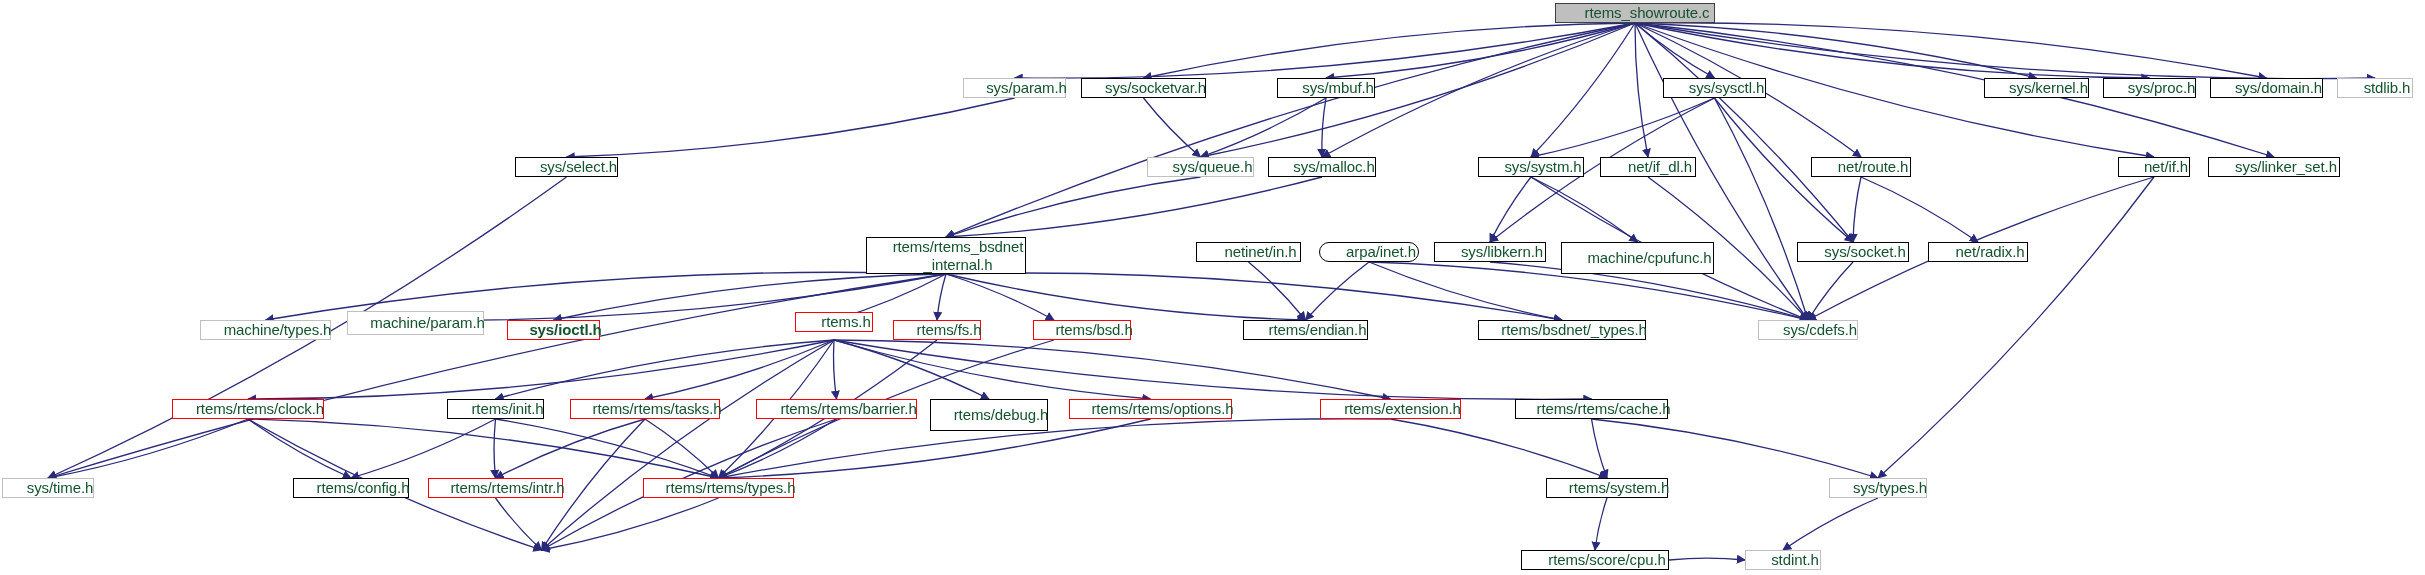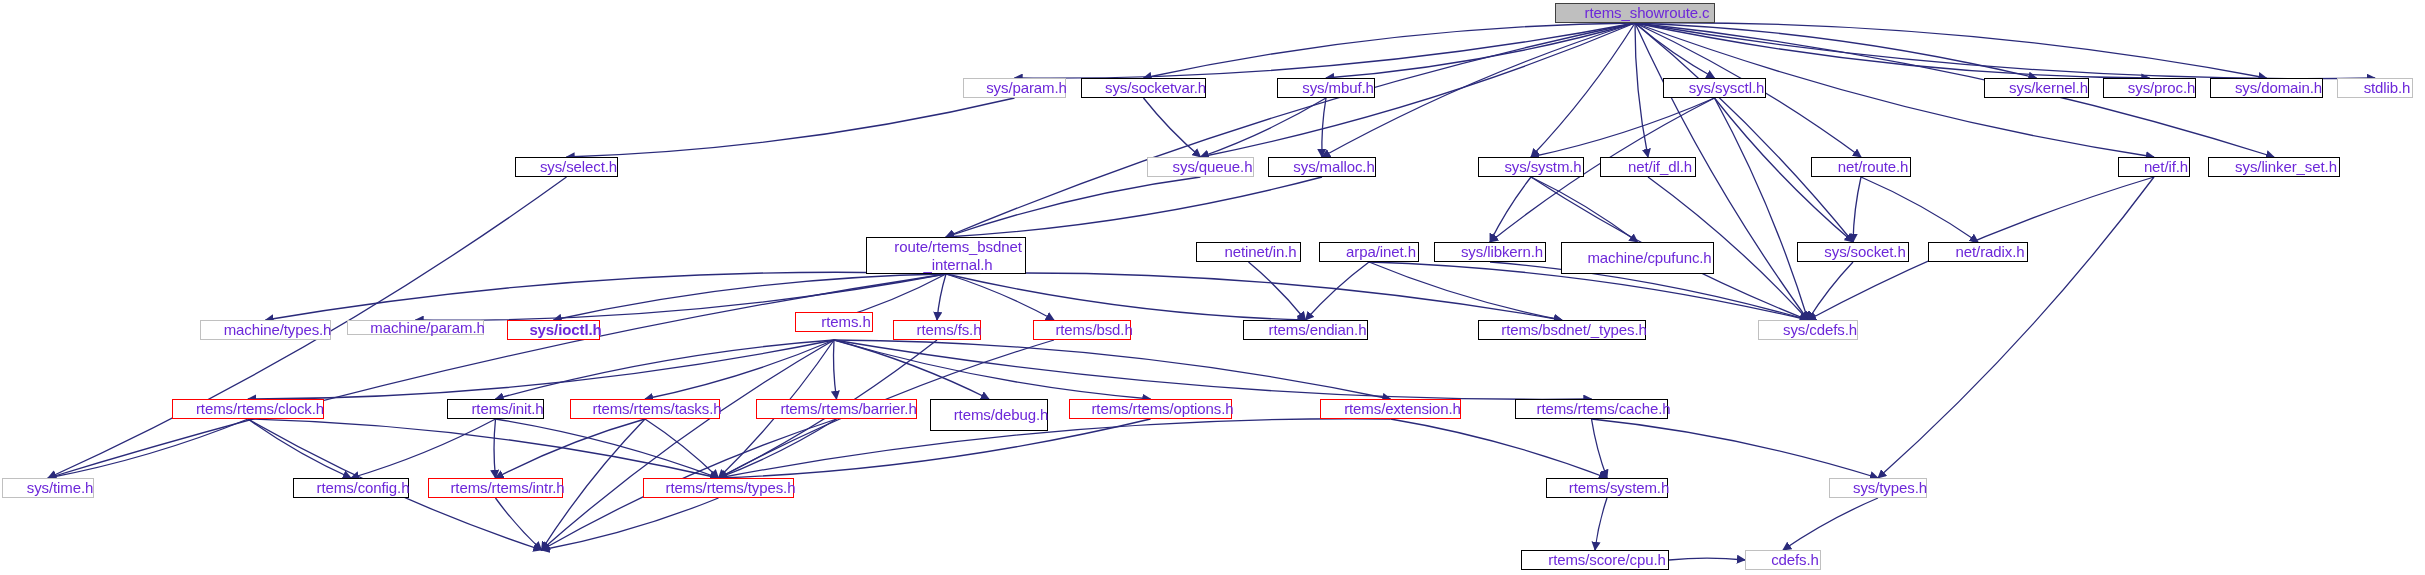"rtems_showroute.c" .node { color: #6d28d9 -> #14532d }
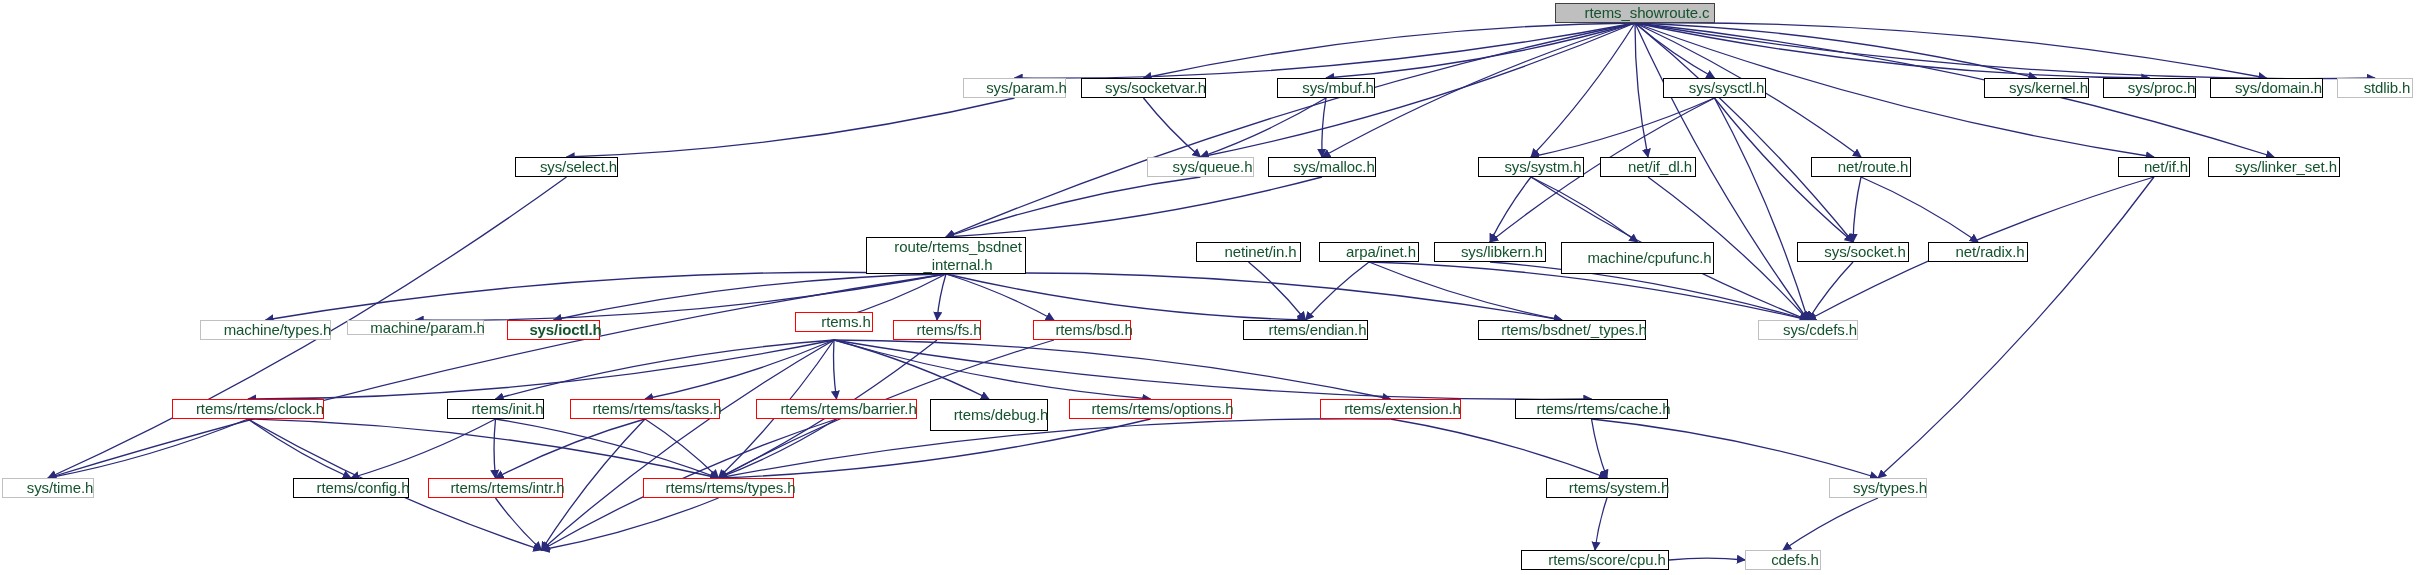"route/rtems_bsdnet" div.node { text: route/rtems -> rtems/rtems }
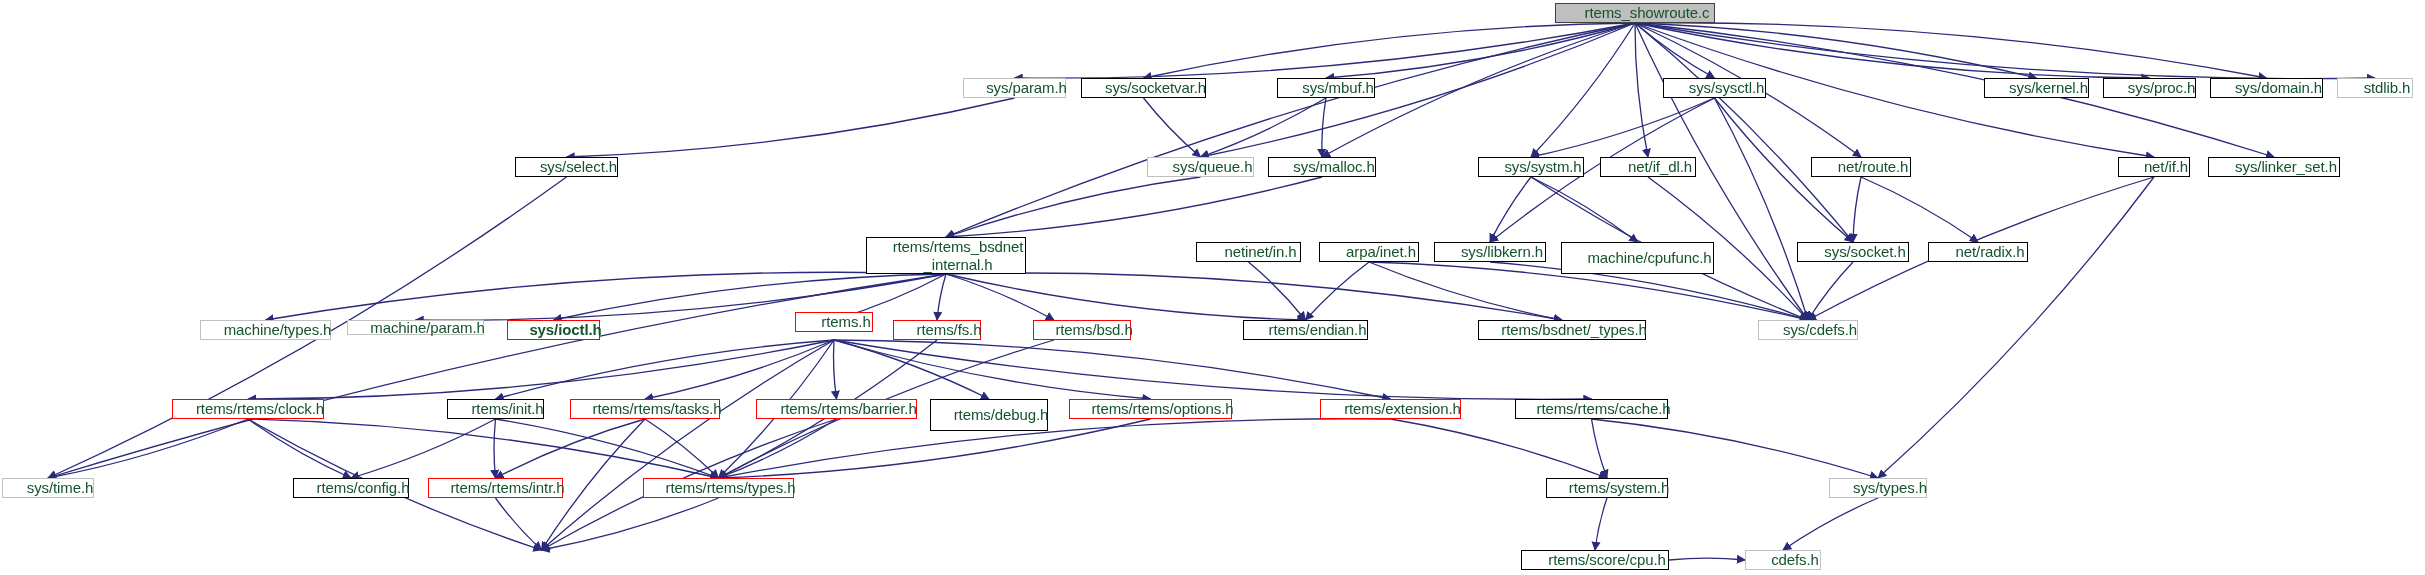"arpa/inet.h" div.node { border-radius: none -> 10px }
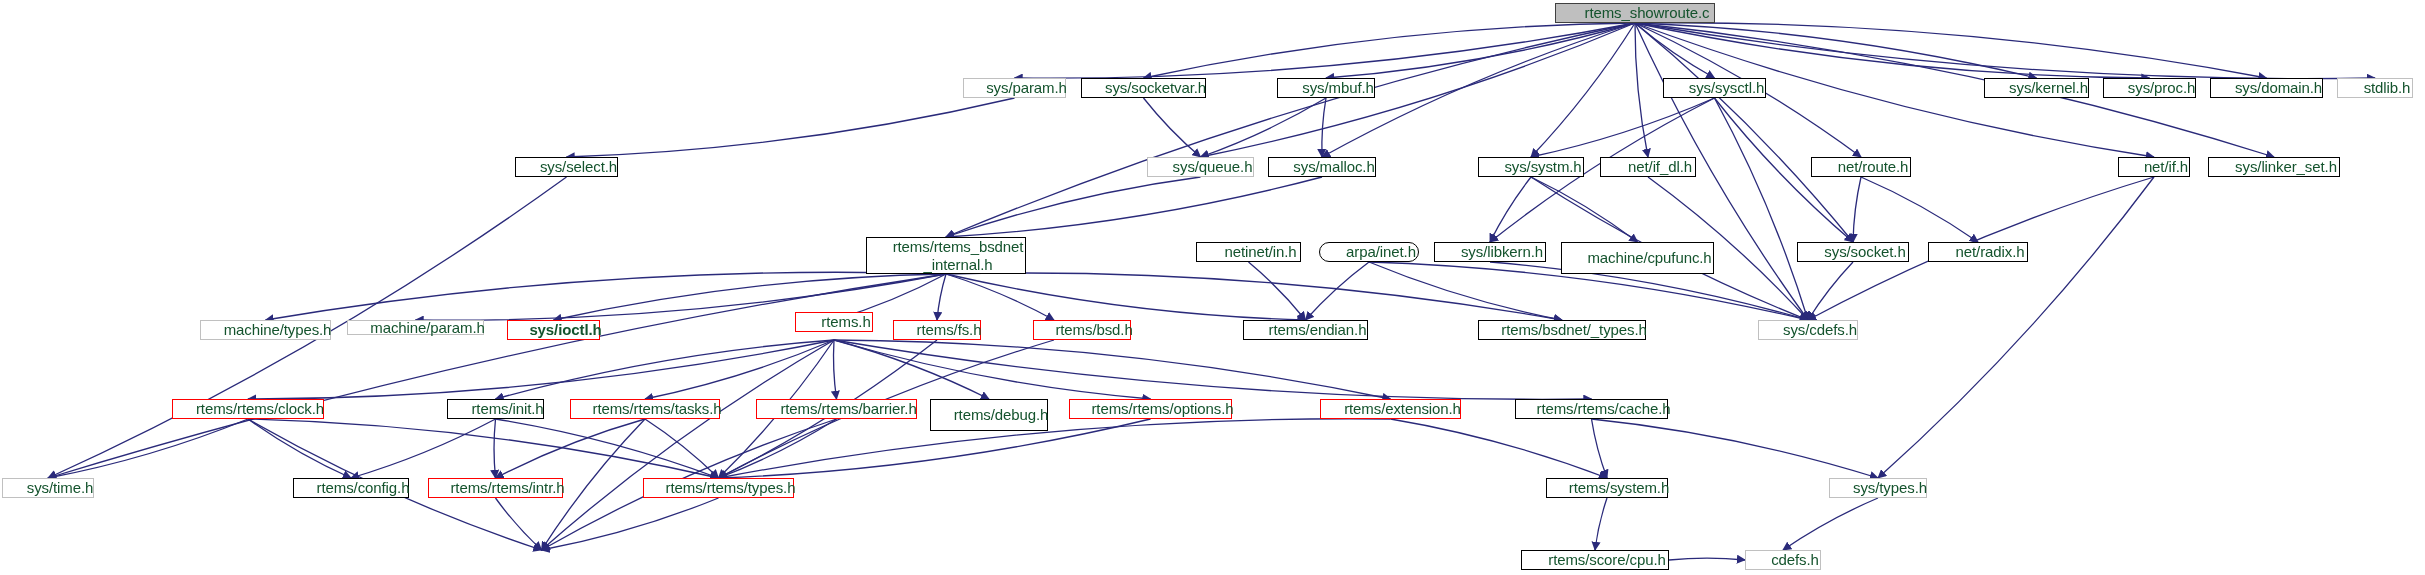"machine/param.h" div.node { height: 15px -> 24px; top: 320px -> 311px }
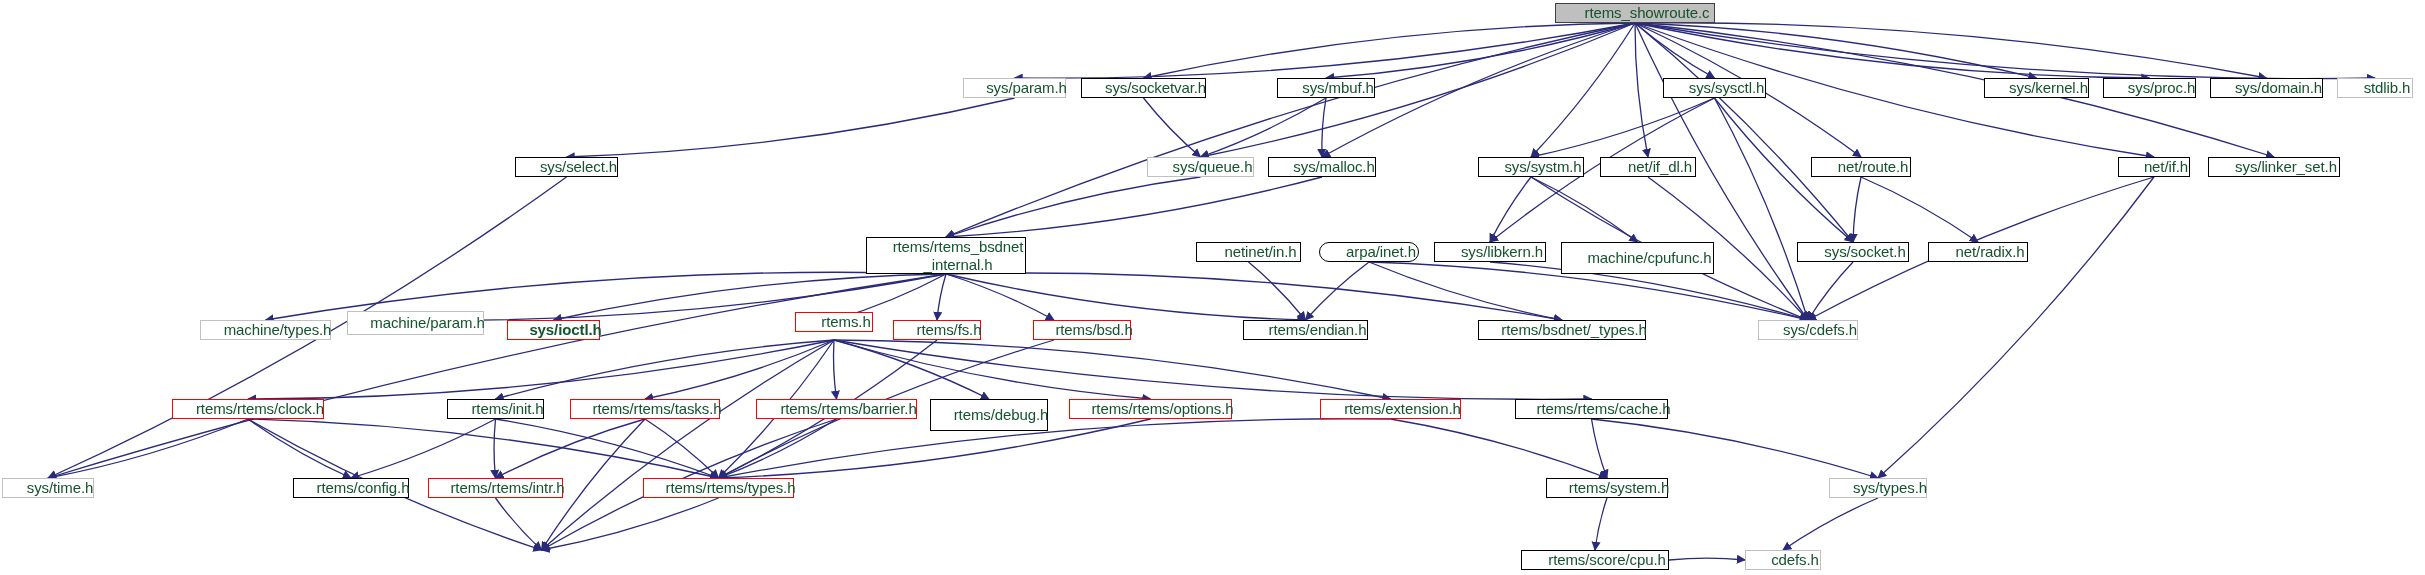"cdefs.h" div.node { text: cdefs.h -> stdint.h }
